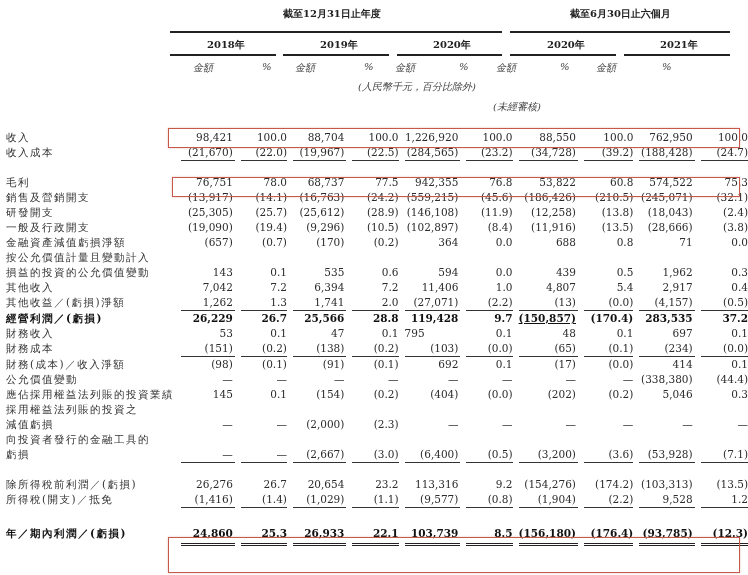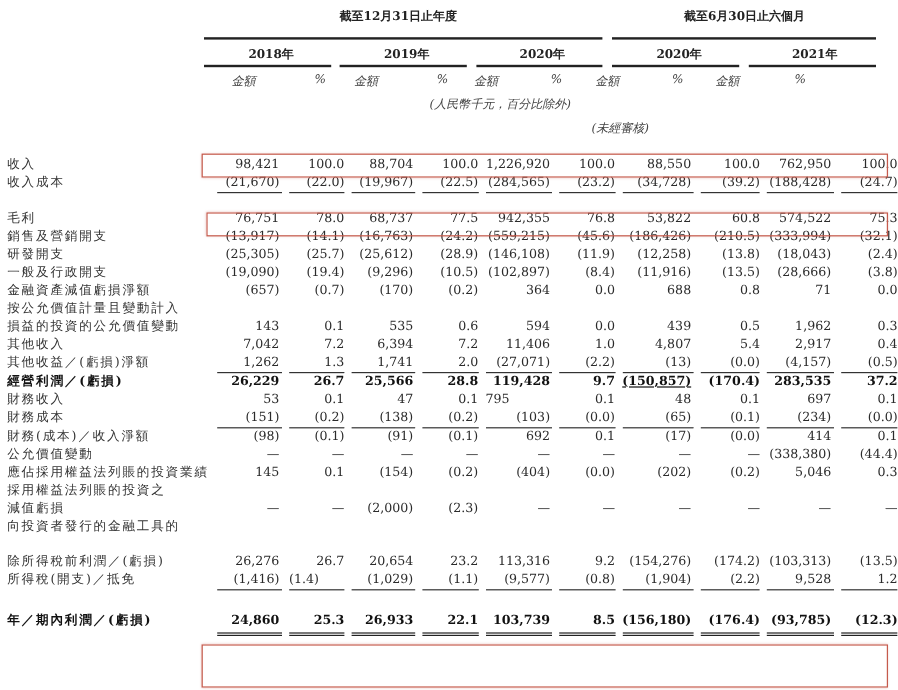"(333,994)" td.num { text: 333,994 -> 245,071 }
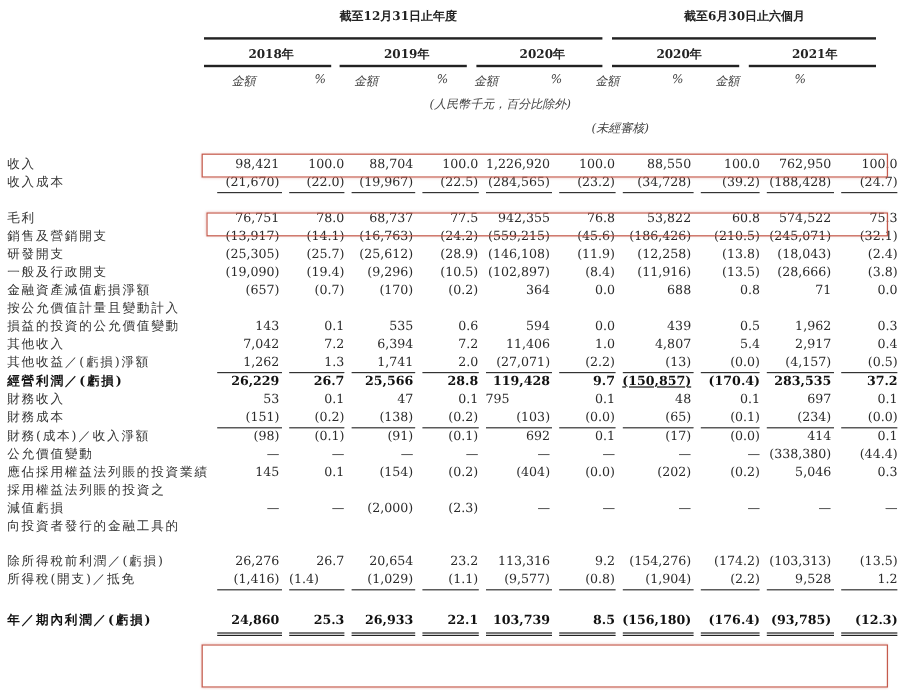"虧損" tr { html: none -> <tr> <td>虧損</td> <td>—</td> <td>—</td> <td>(2,667)</td> <td>(3.0)</td> <td>(6,400)</td> <td>(0.5)</td> <td>(3,200)</td> <td>(3.6)</td> <td>(53,928)</td> <td>(7.1)</td> </tr> }
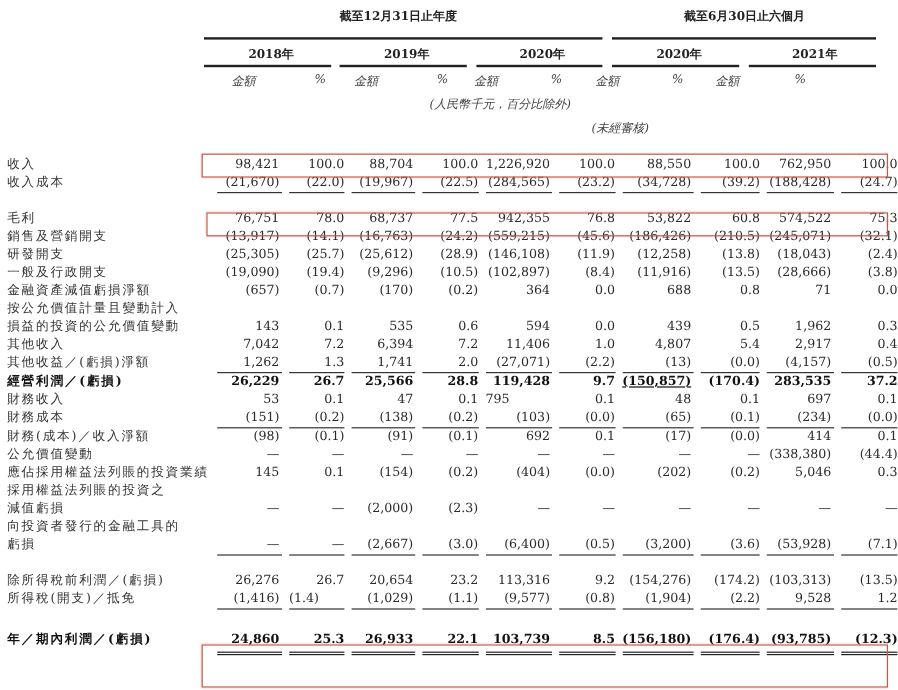"(1.4)" td.num { text-align: left -> right }
